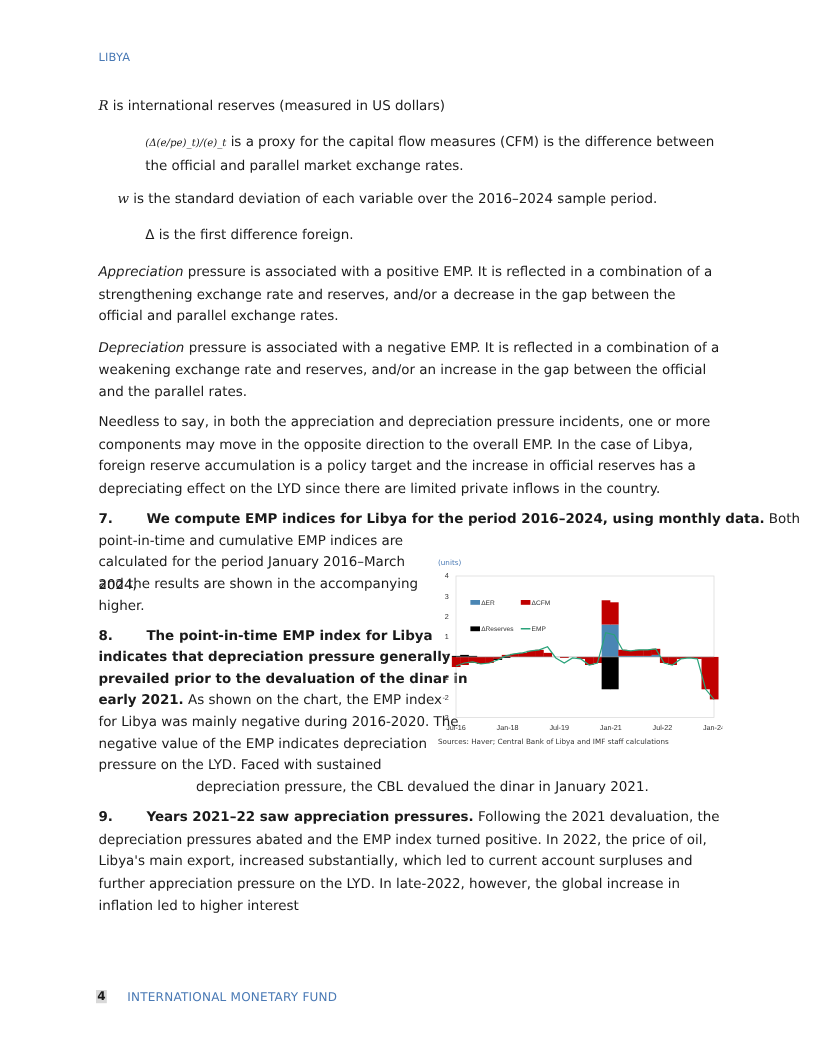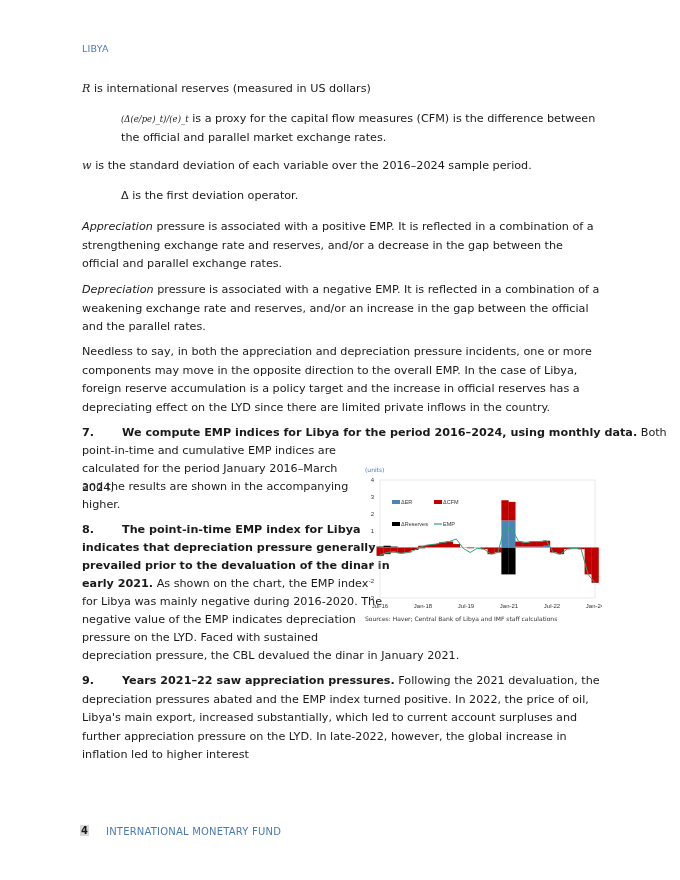"w is the standard deviation" p.p { margin-left: none -> 16px }
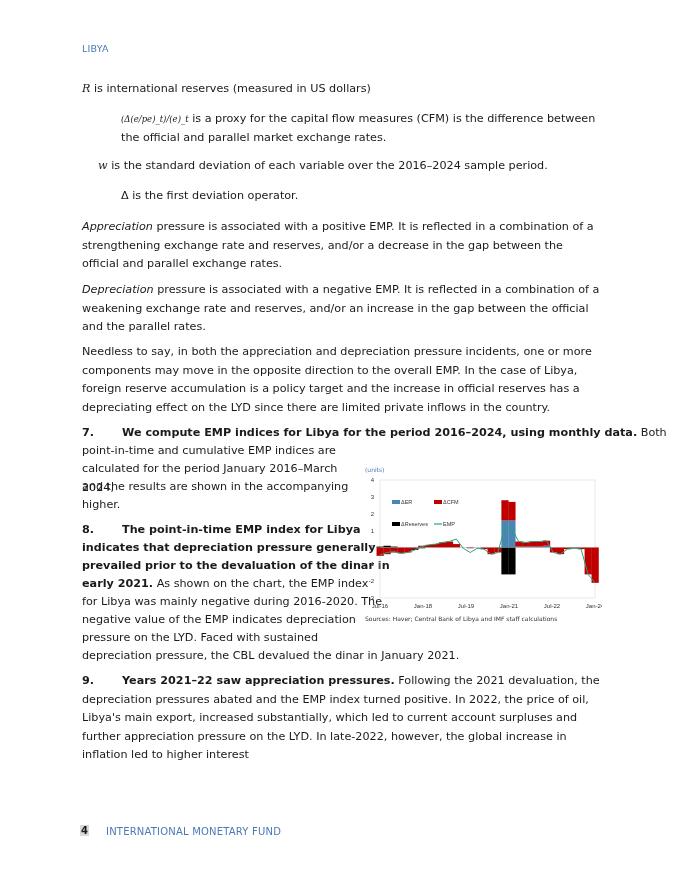"Δ is the first deviation" p.p { text: deviation operator -> difference foreign }
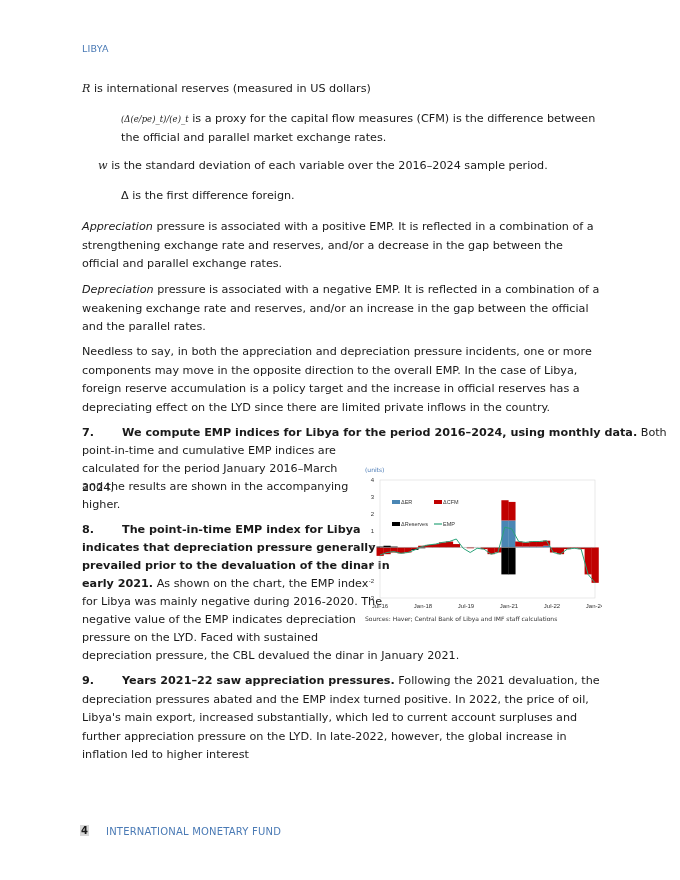"depreciation pressure, the CBL devalued" p.p { text-align: none -> center }
